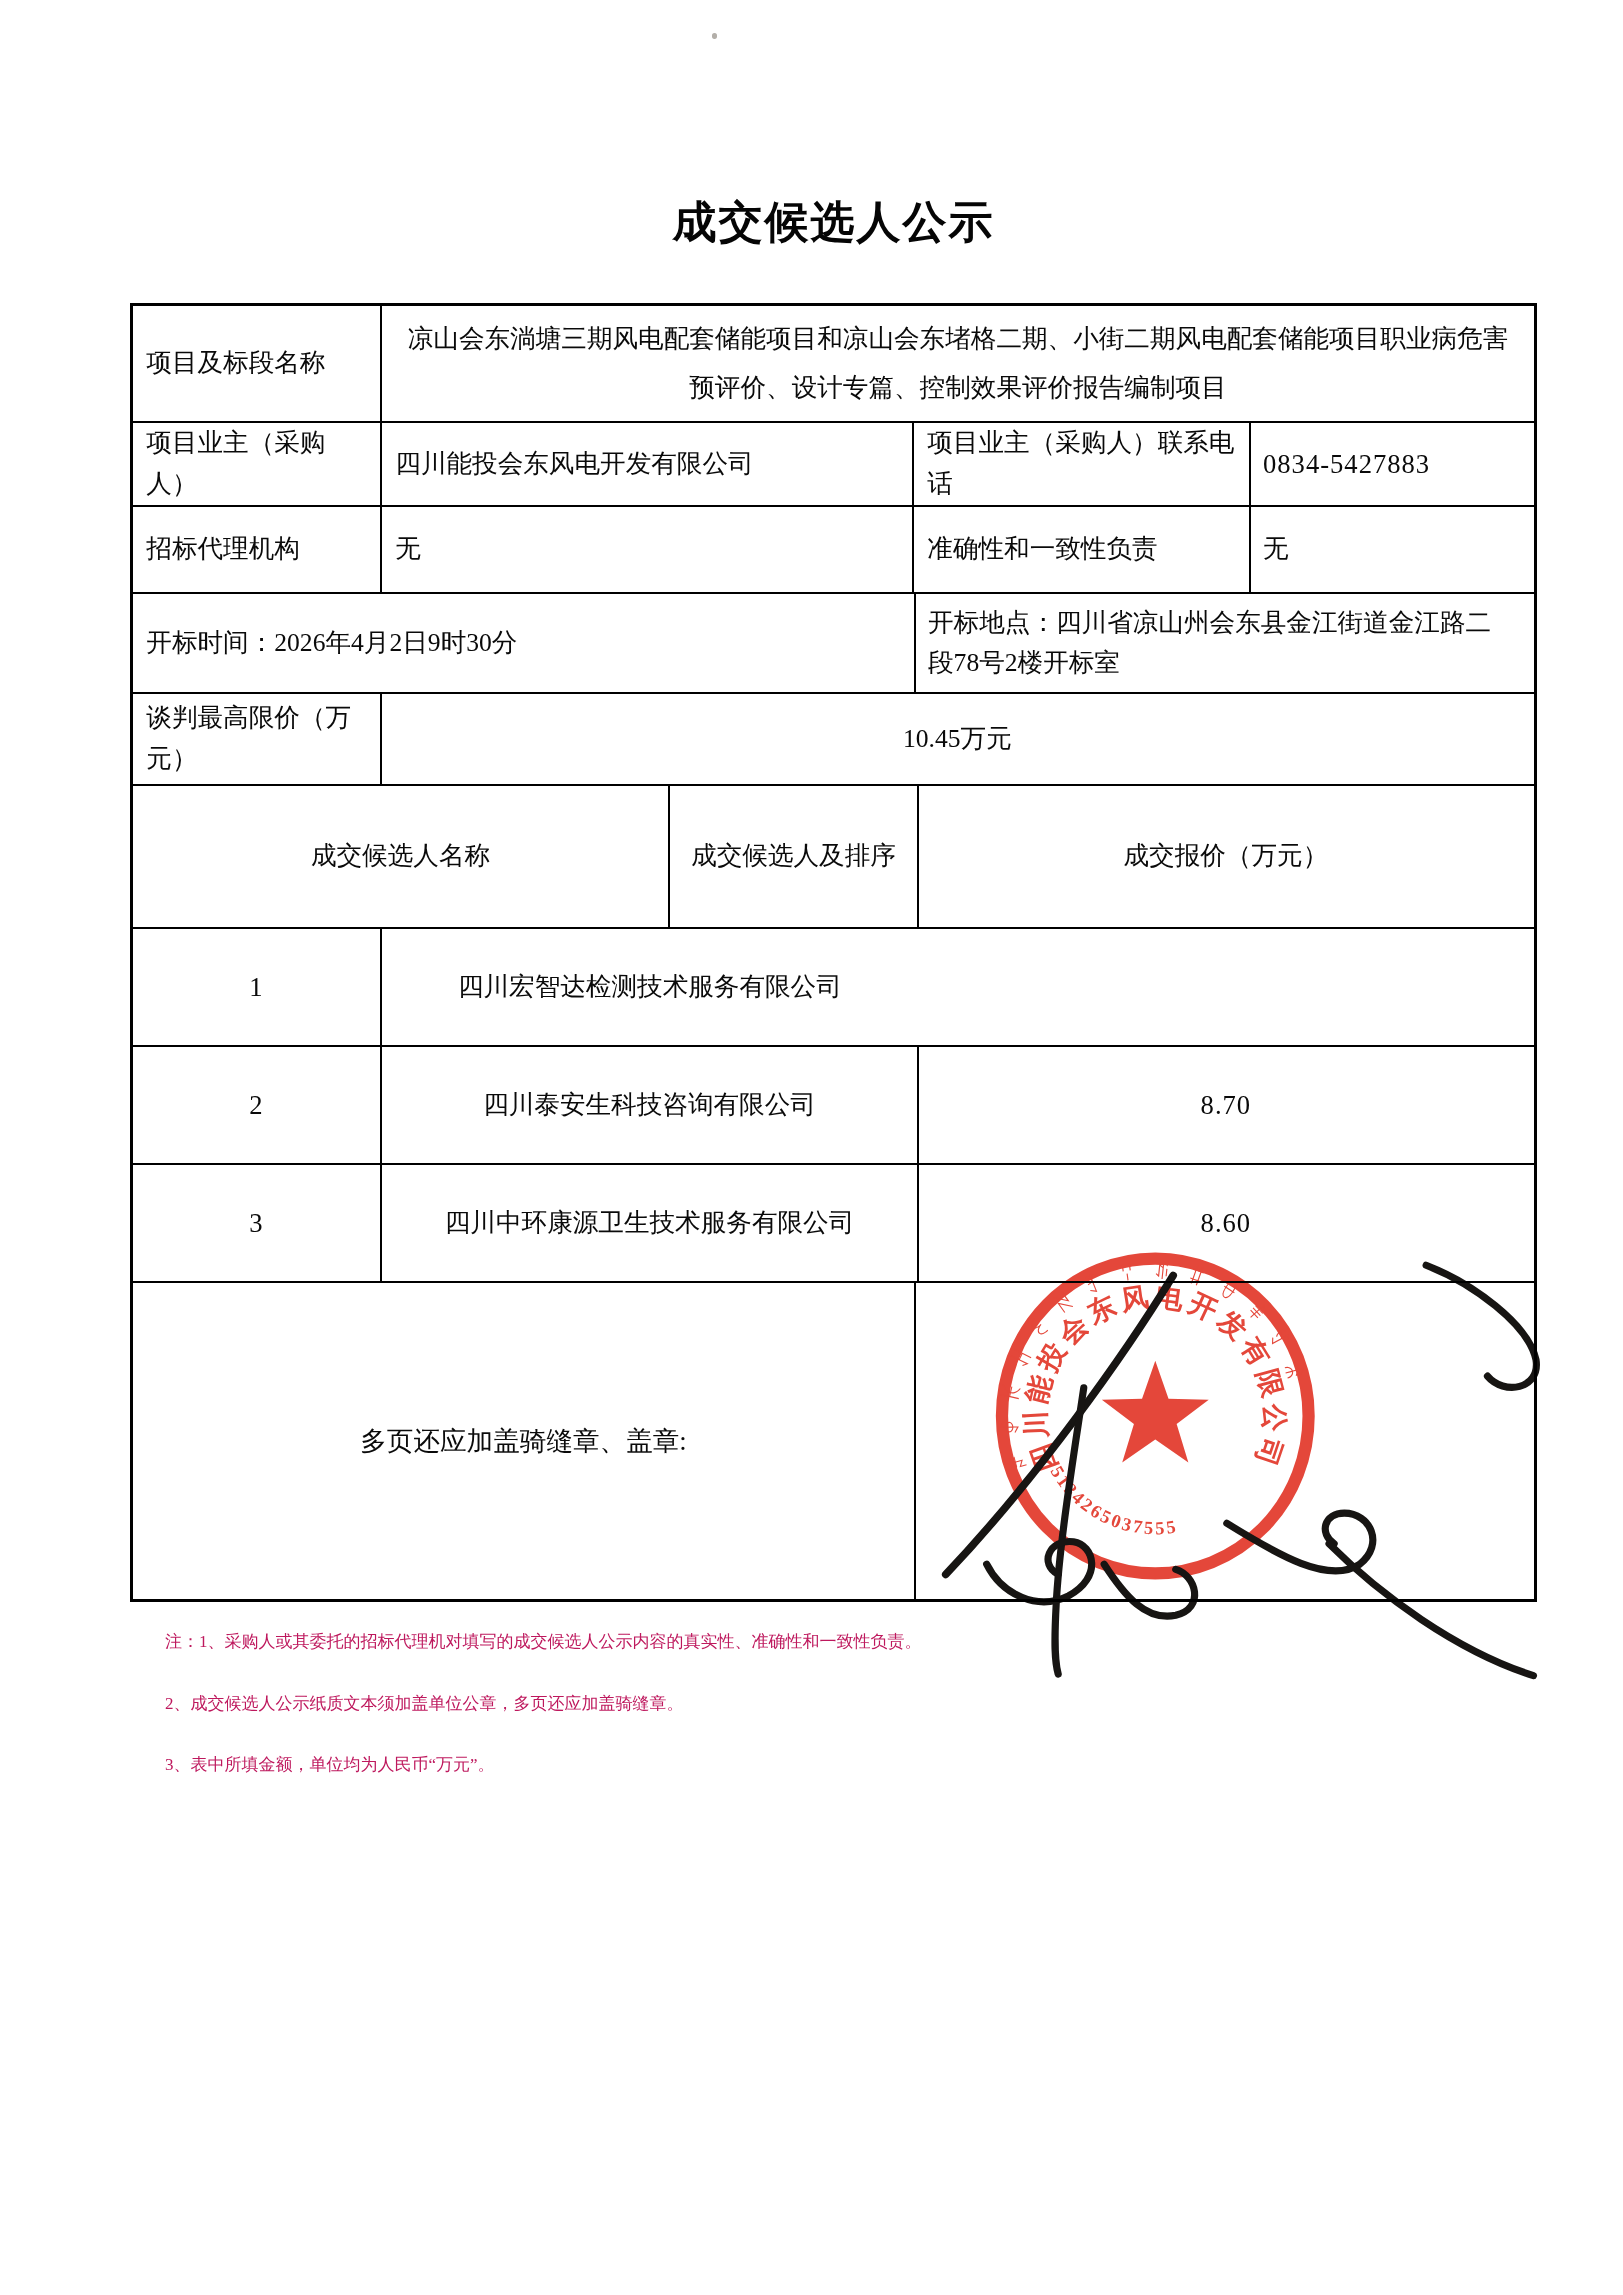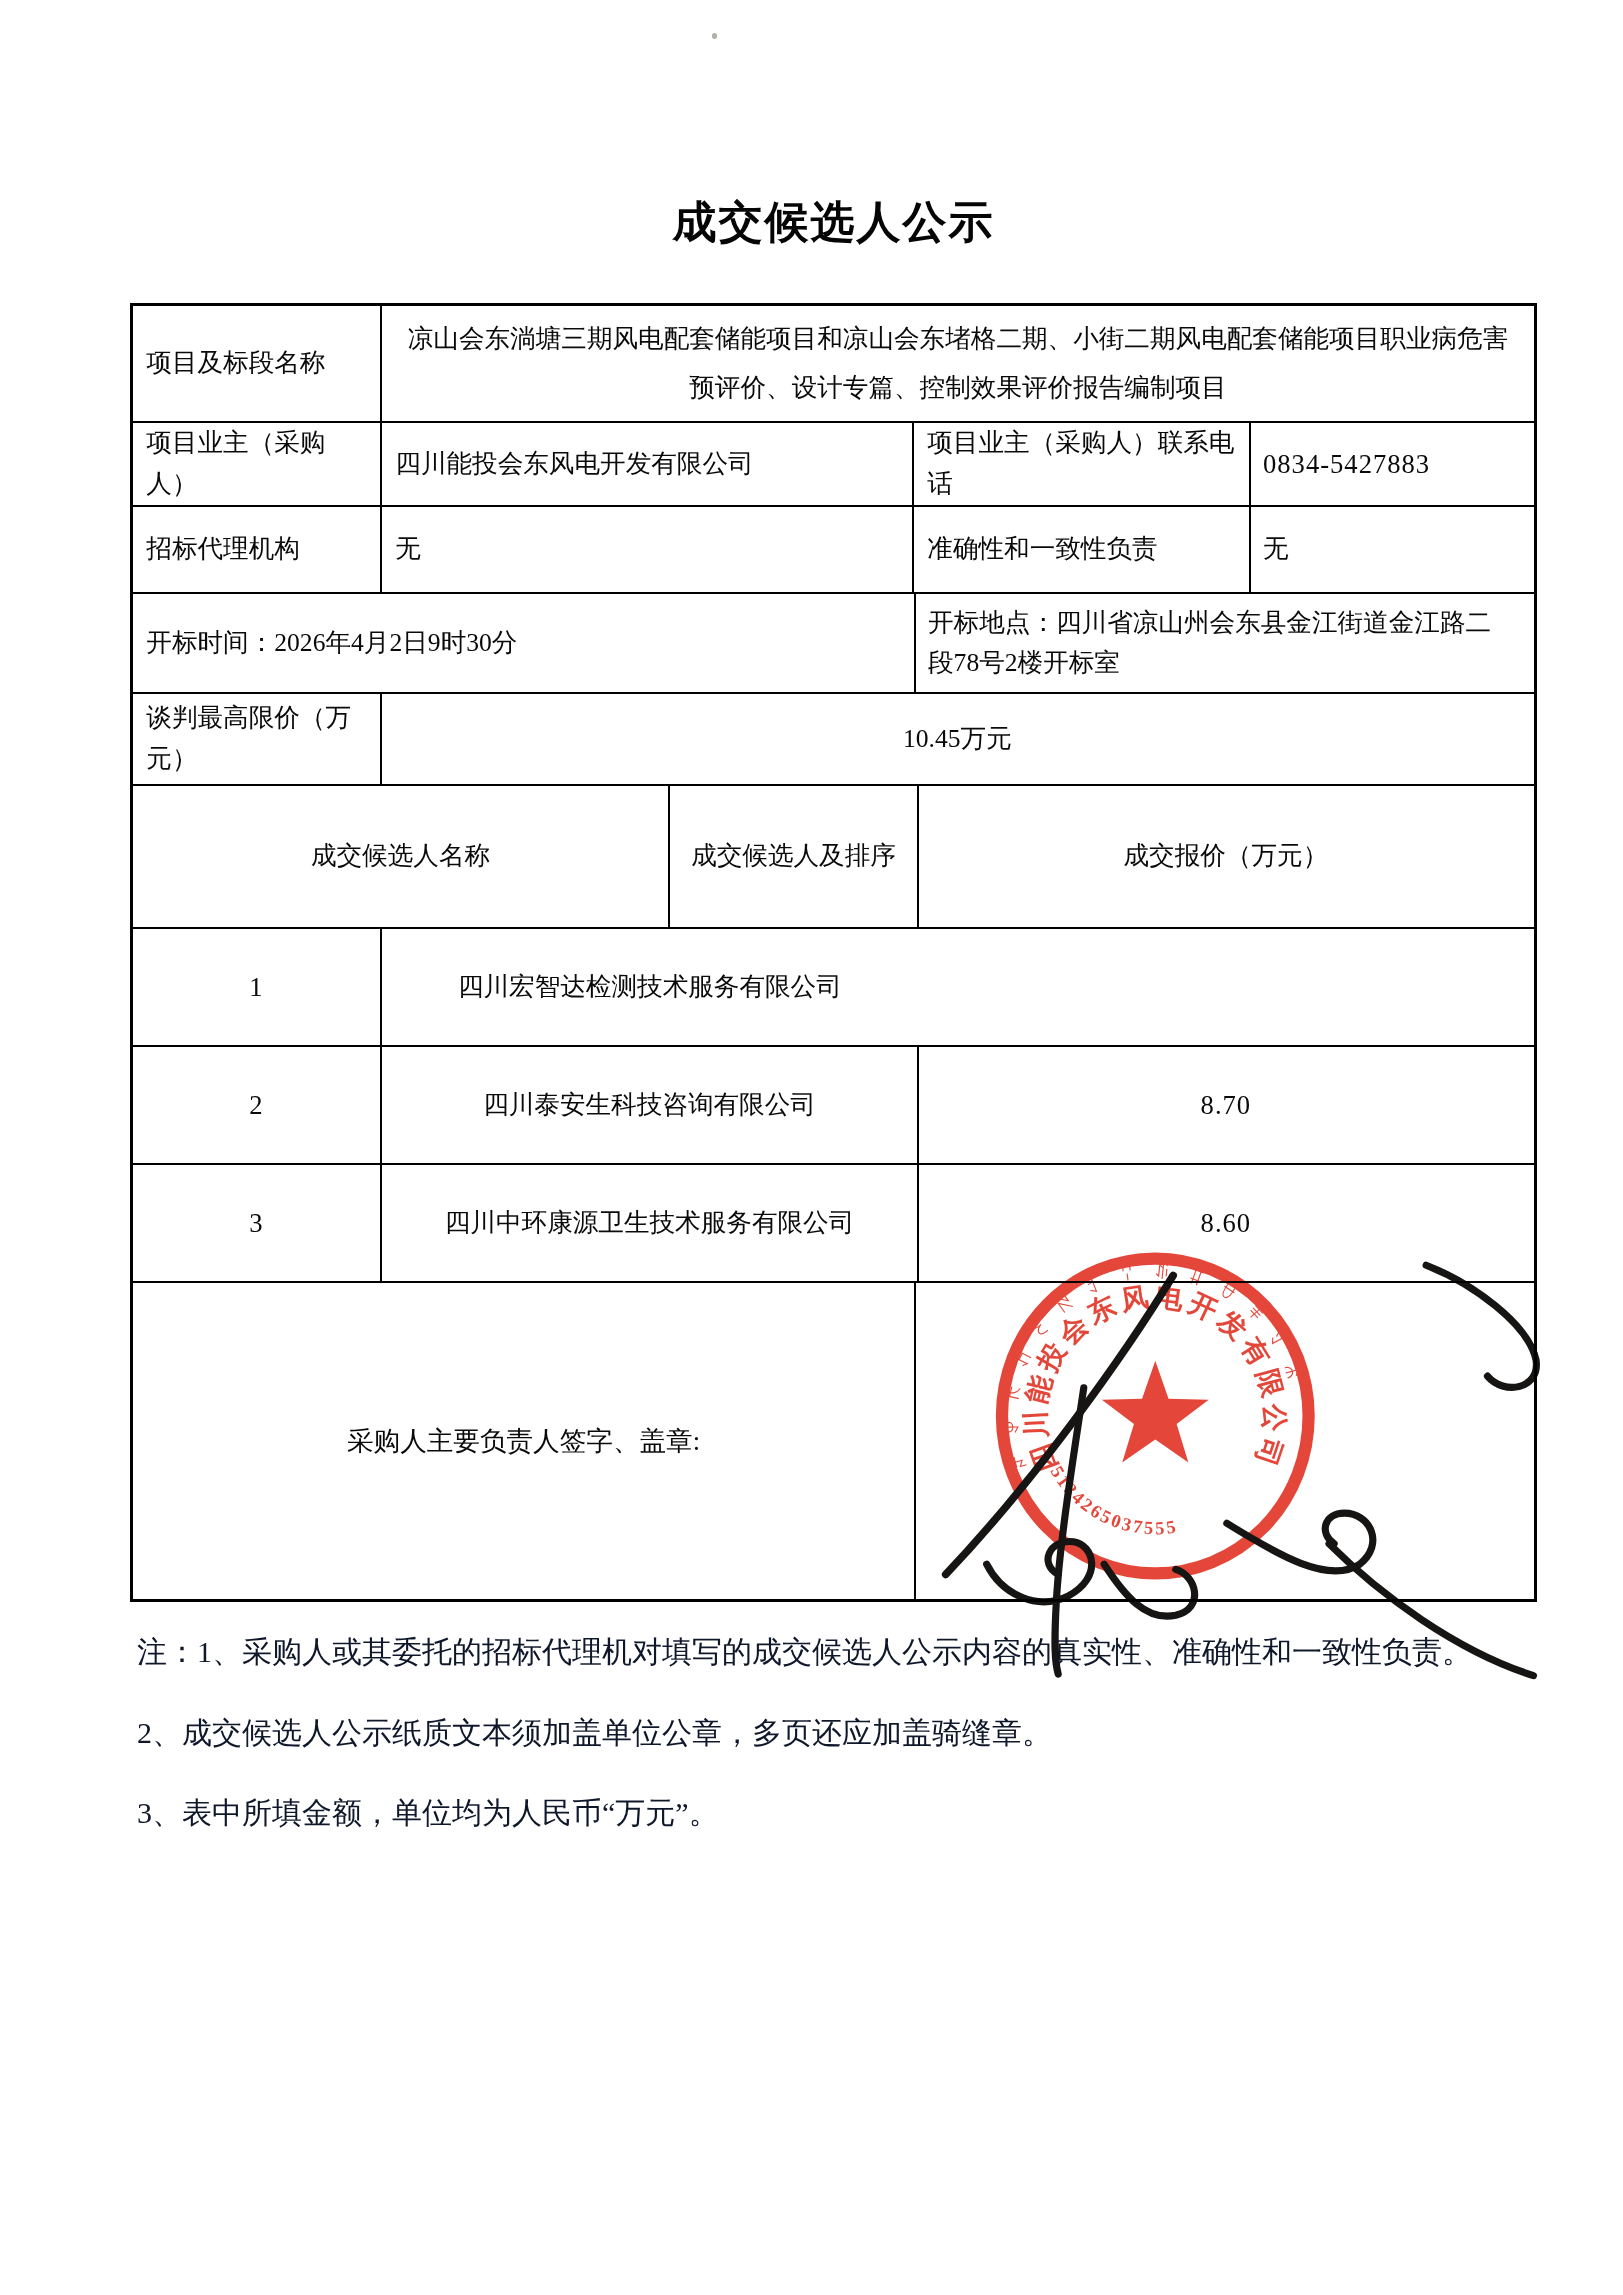"采购人主要负责人签字、盖章:" div.td { text: 采购人主要负责人签字 -> 多页还应加盖骑缝章 }
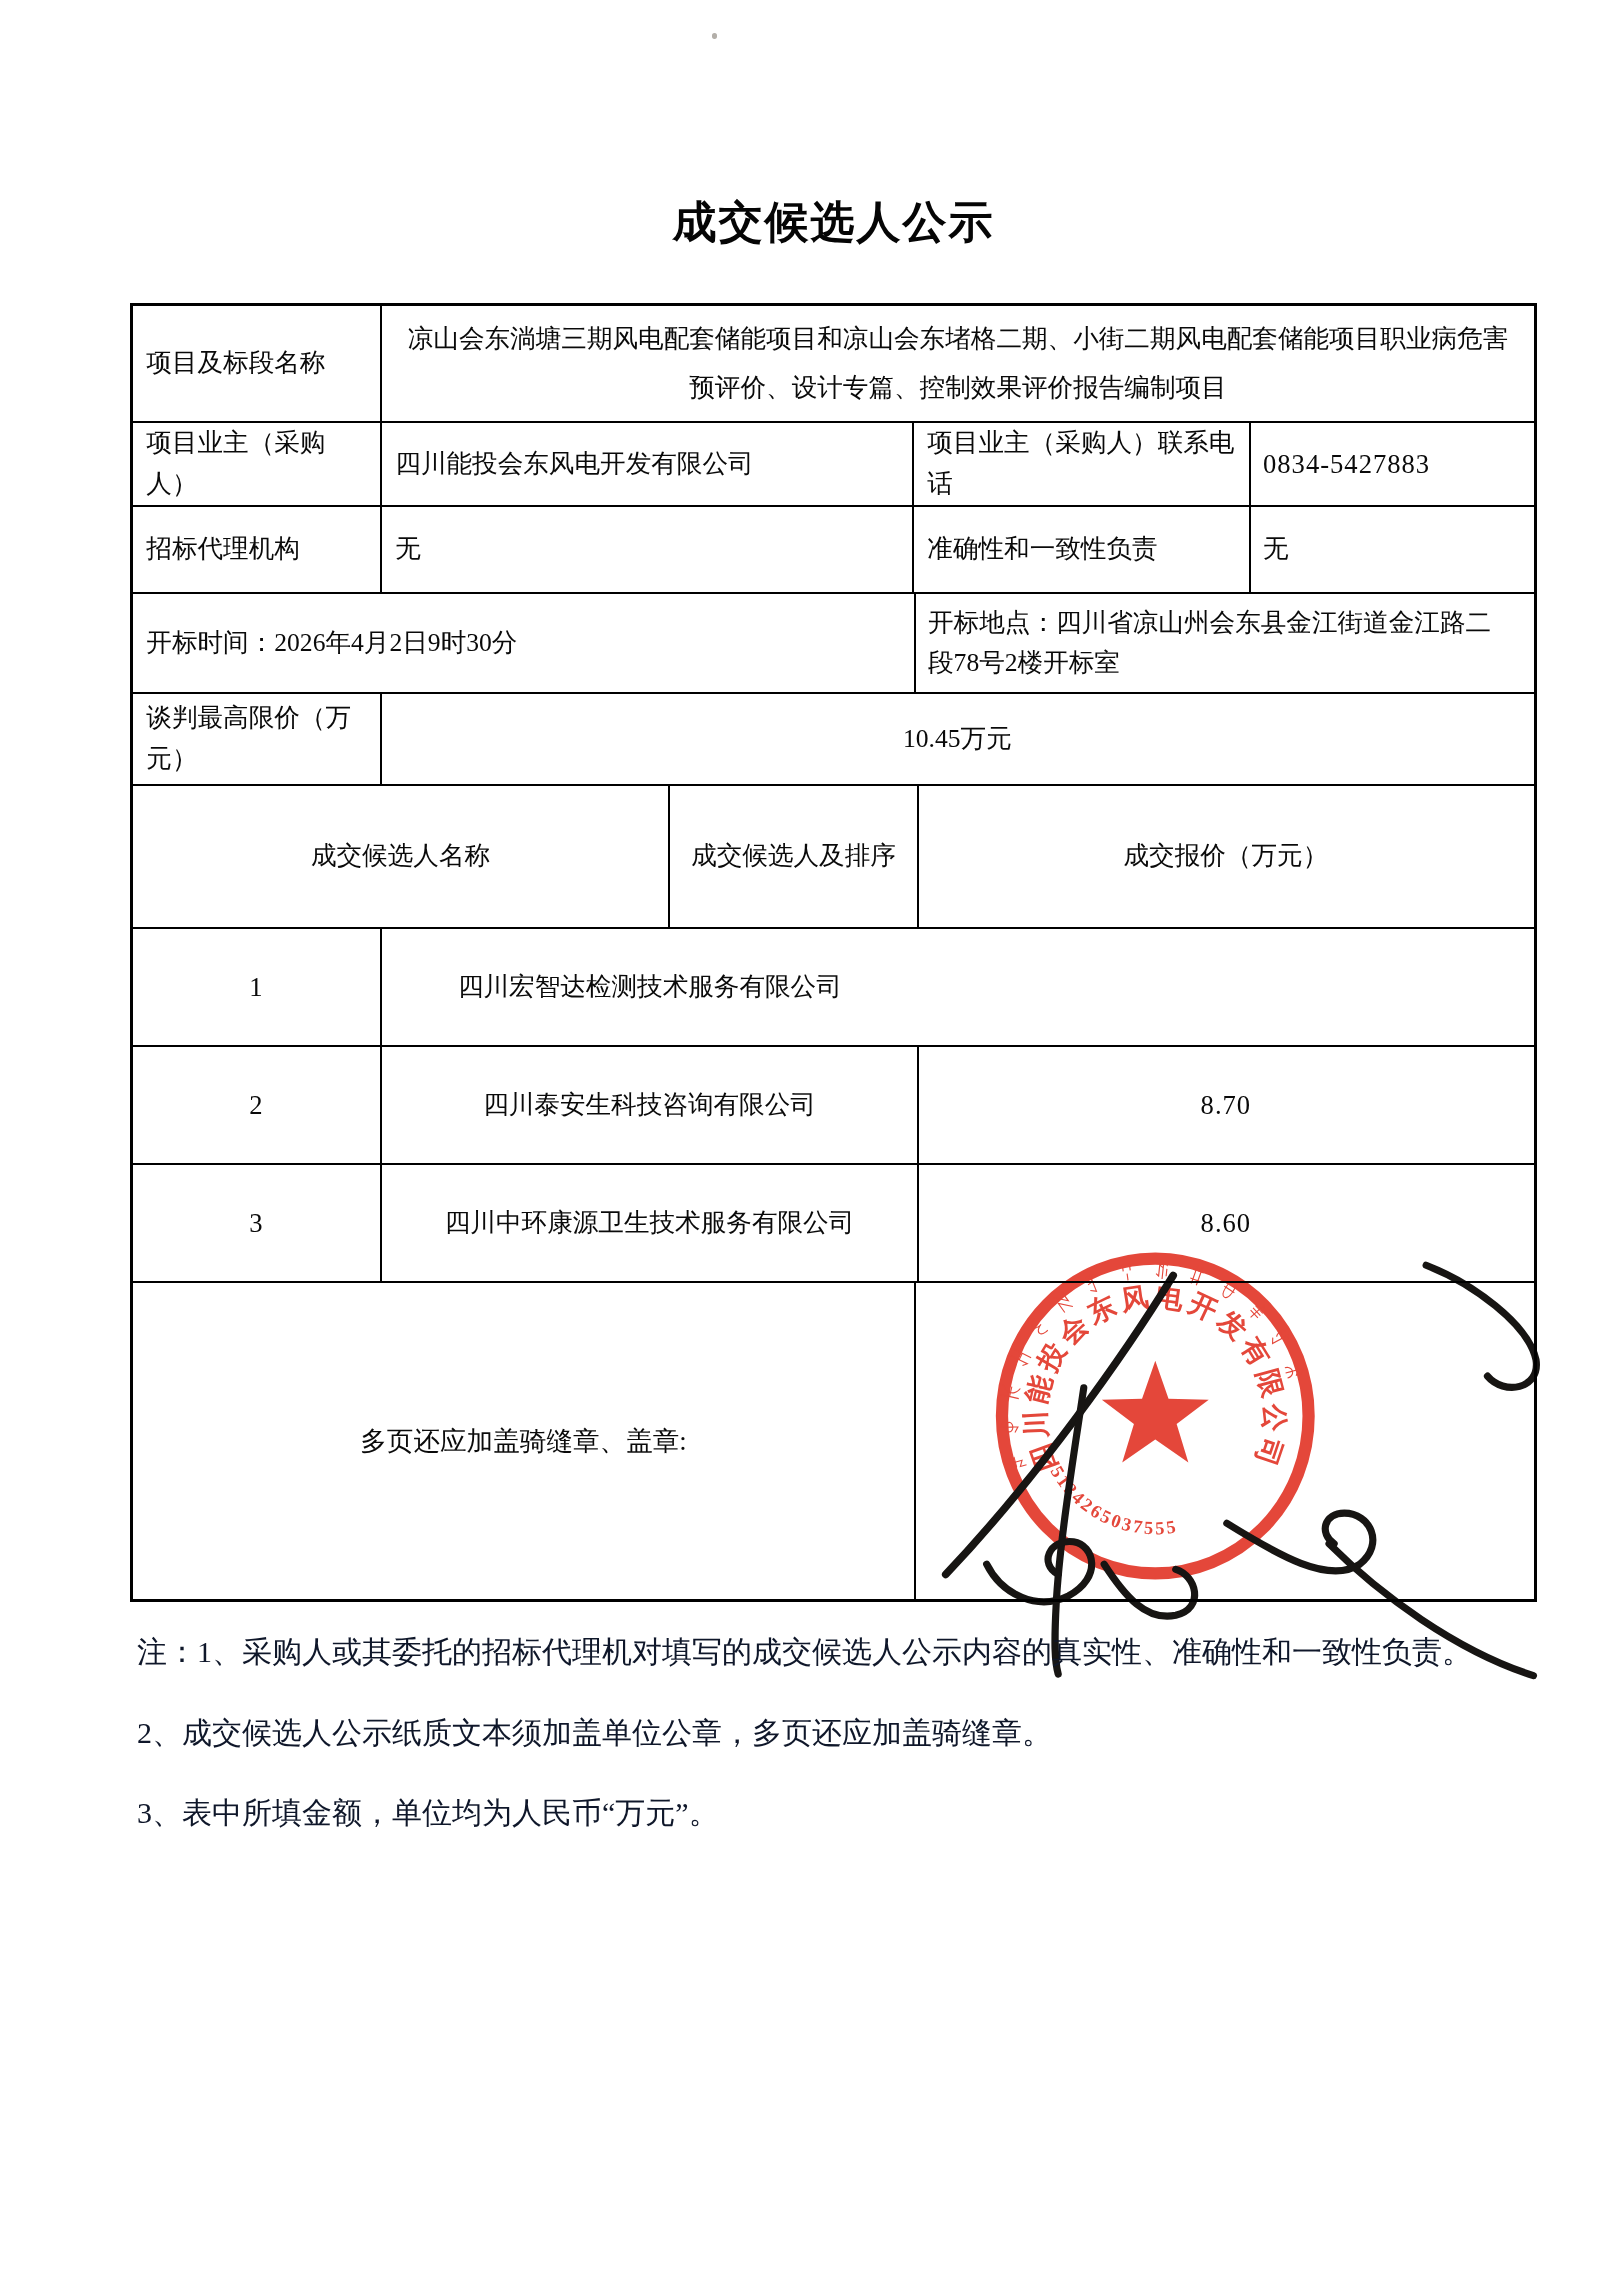"注：1、采购人或其委托的招标代理机对填写的成交候选人公示内容的真实性、准确性和一" .note-line { color: #0f172a -> #be185d; font-size: 30px -> 17px; margin-left: none -> 28px }
